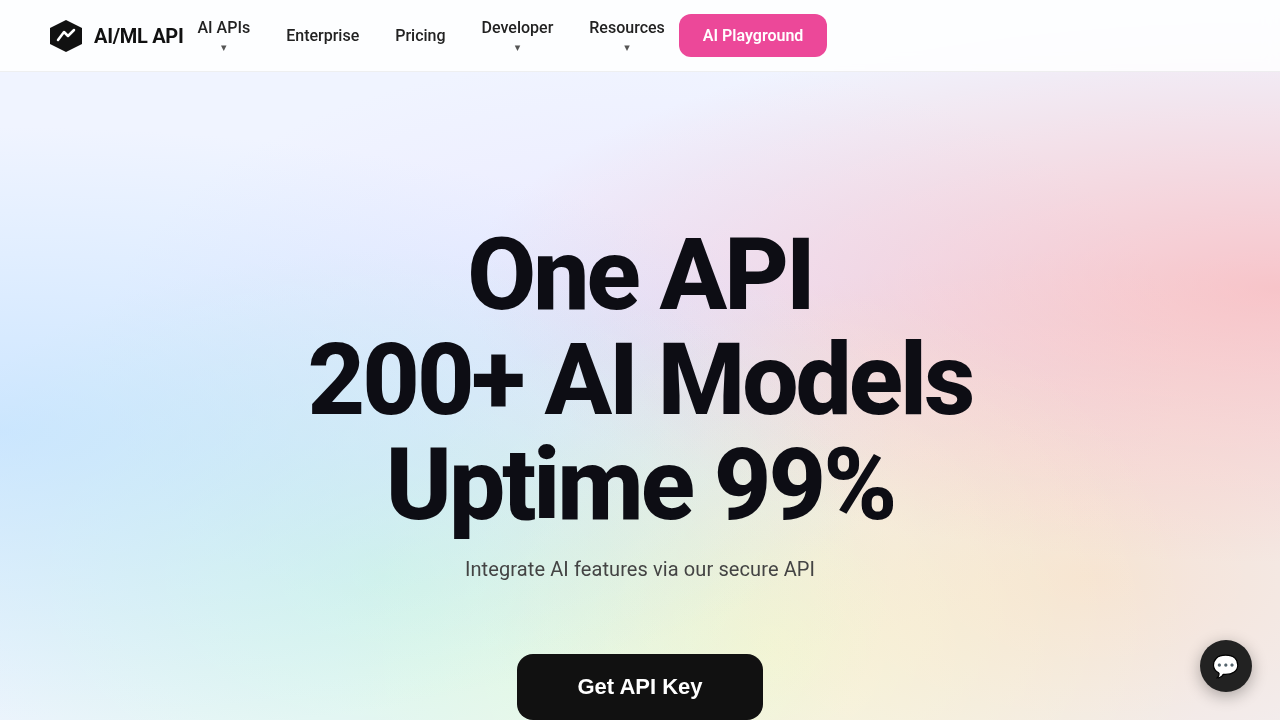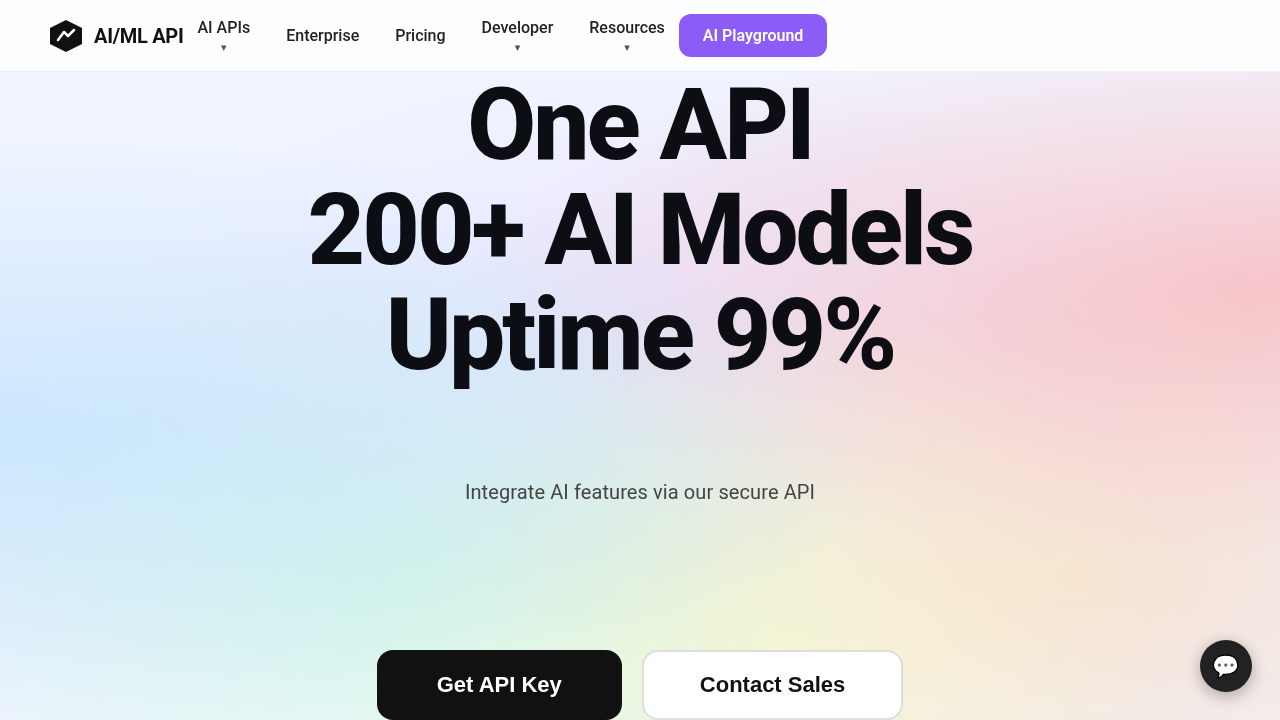"AI Playground" .nav-cta { background: #8b5cf6 -> #ec4899 }
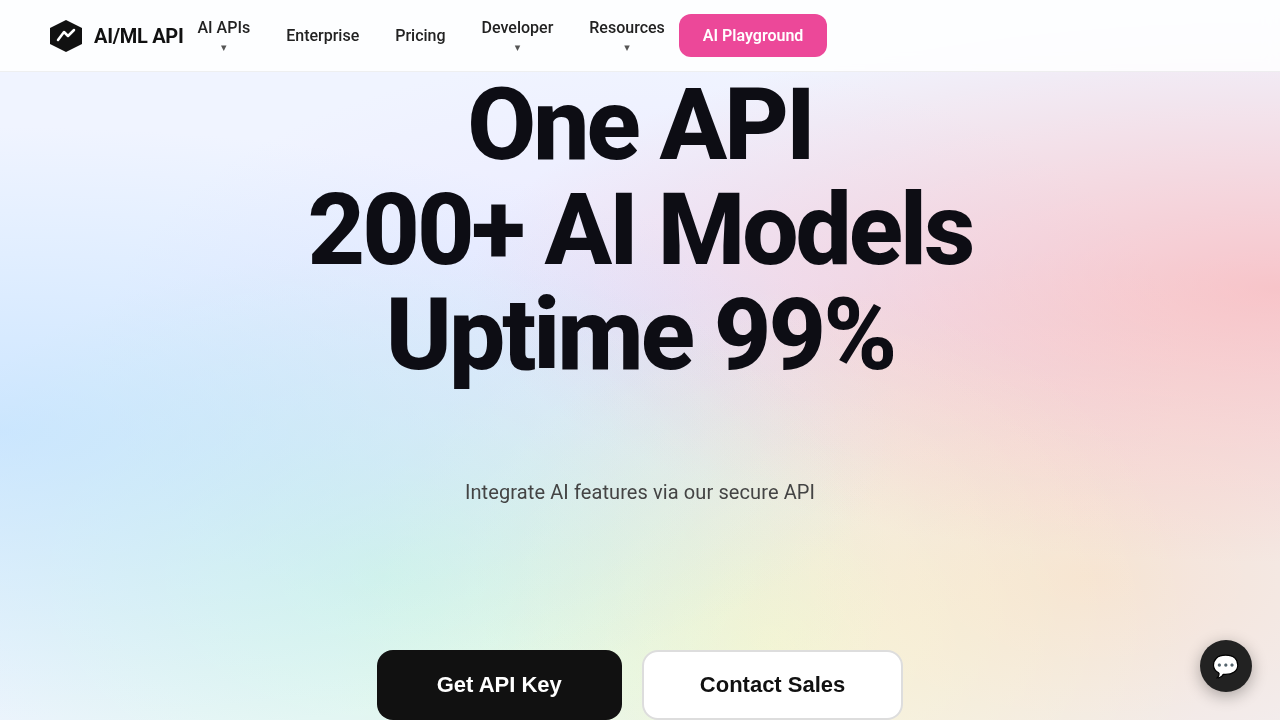"One API" .hero { justify-content: space-between -> flex-end }
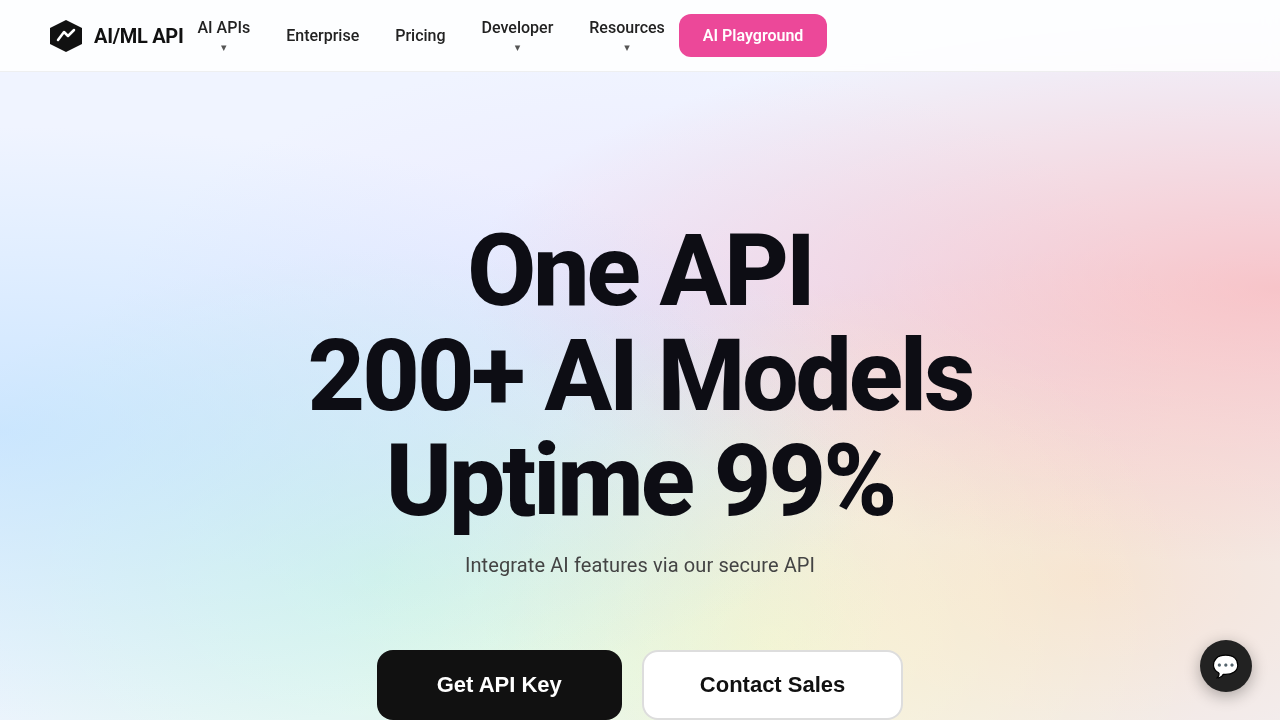"Contact Sales" button.btn-secondary { html: <button>Contact Sales</button> -> none }
